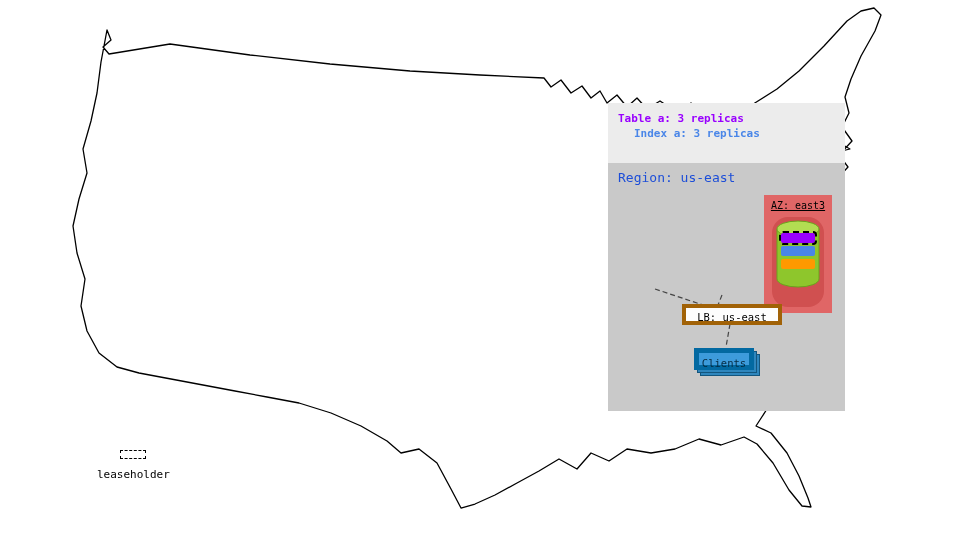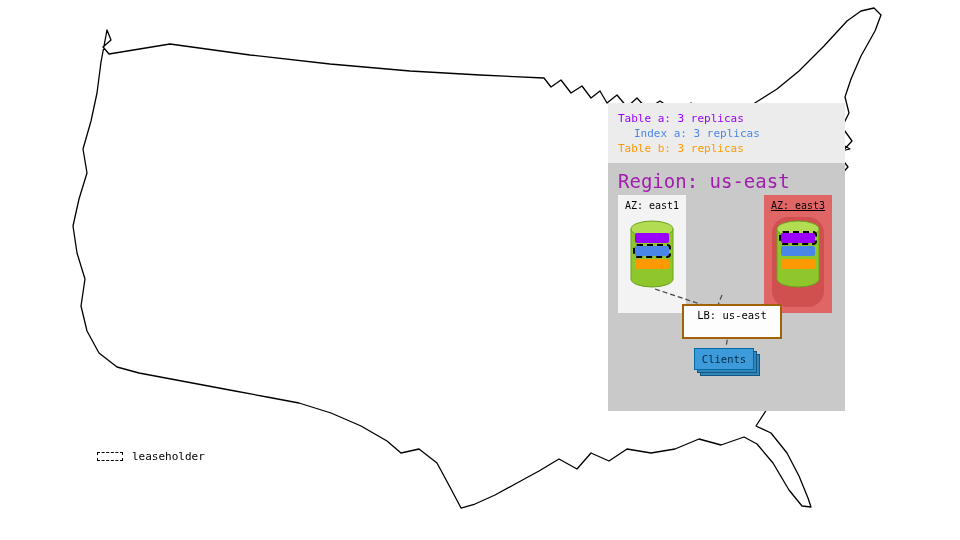"Table a: 3 replicas" .legend-panel { font-weight: none -> bold }
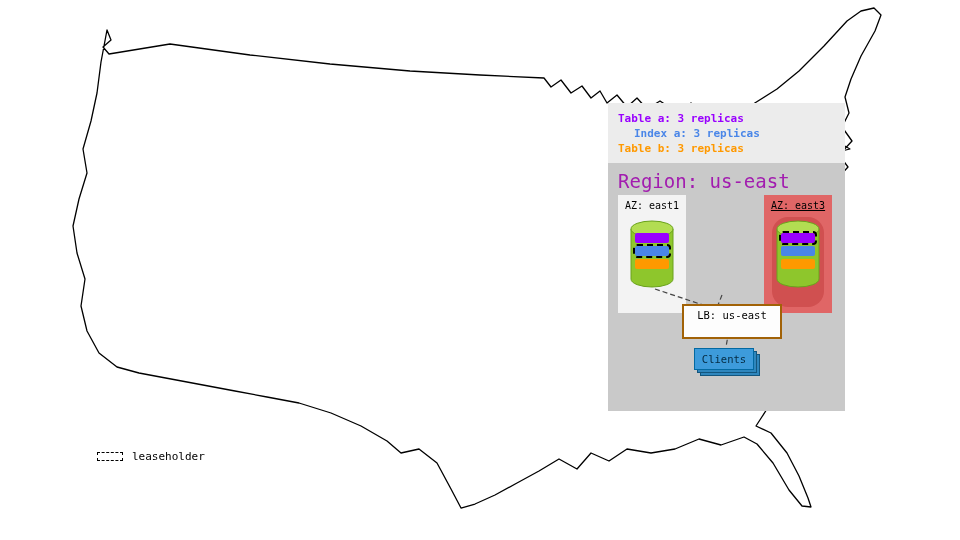"Table b: 3 replicas" div.legend-line { html: <div>Table b: 3 replicas</div> -> none }
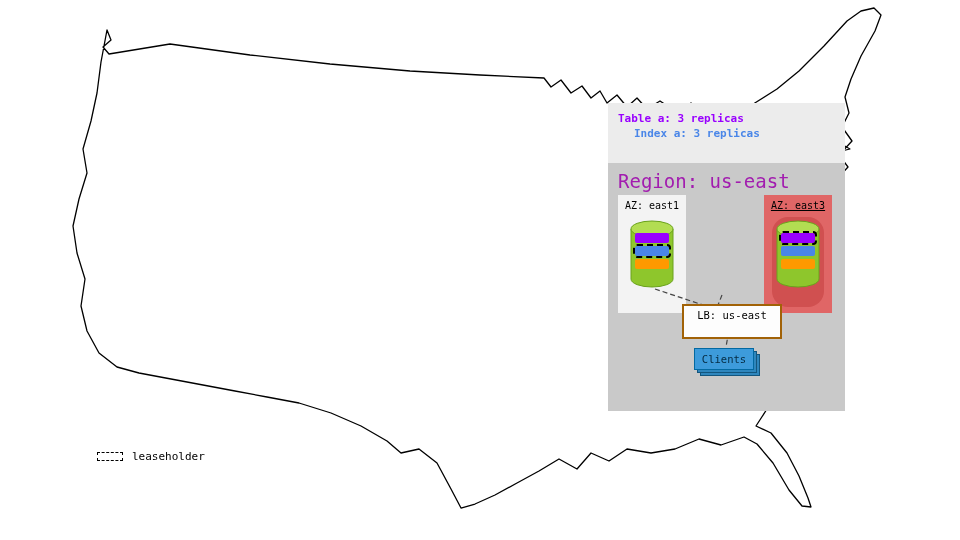"Region: us-east" .region-label { color: #a21caf -> #1d4ed8; font-size: 19px -> 13px }
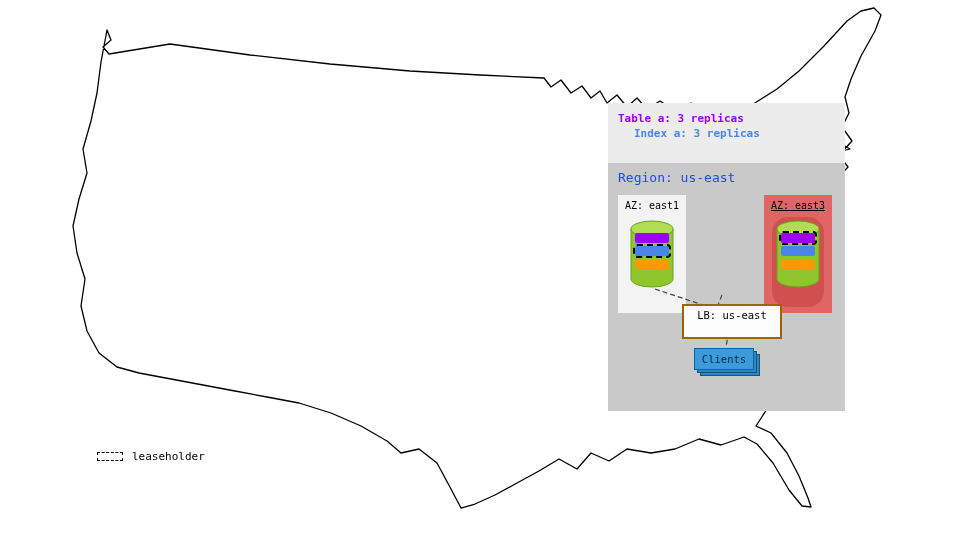"AZ: east1" div.az { html: <div> <div>AZ: east1</div> <div> <svg> <path></path> <ellipse></ellipse> </svg> <div></div> <div></div> <div></div> </div> </div> -> none }
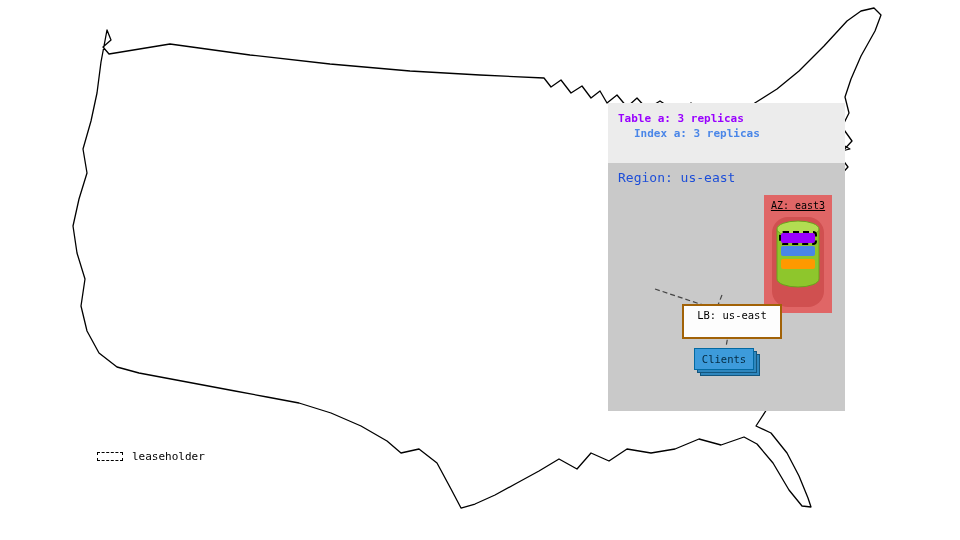"LB: us-east" .lb-box { border: 2px solid #a16207 -> 4px solid #a16207; height: 35px -> 21px }
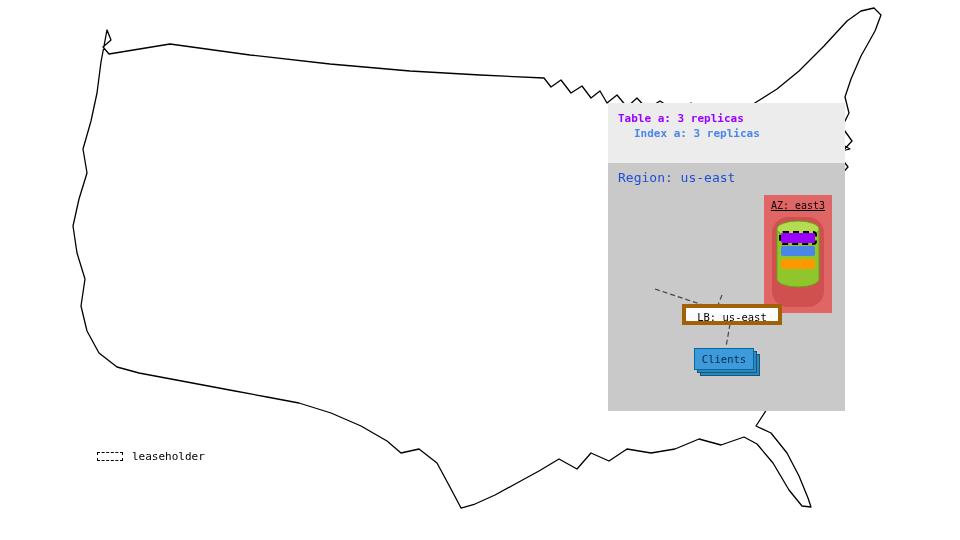"Clients" .clients-front { border: 1px solid #0369a1 -> 5px solid #0369a1 }
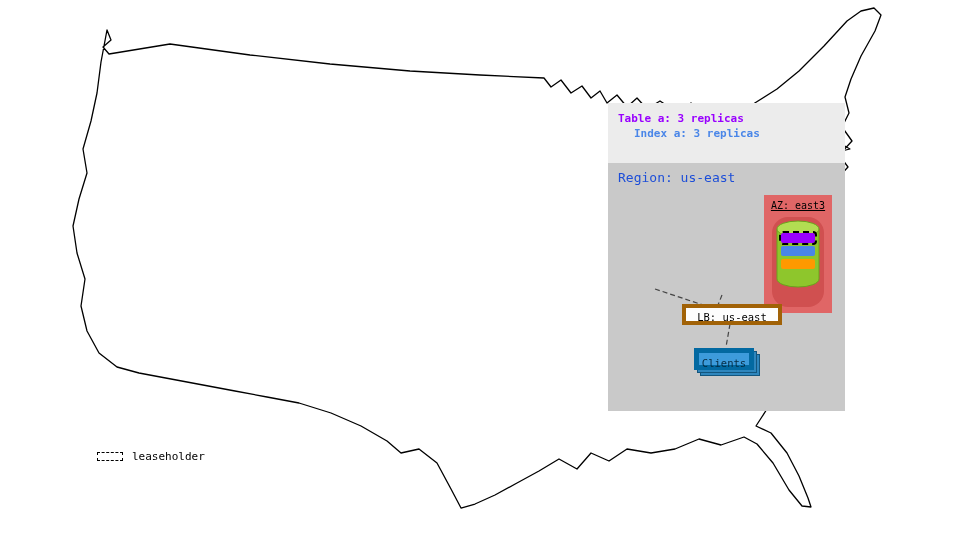"leaseholder" .lease-legend { flex-direction: none -> column }
